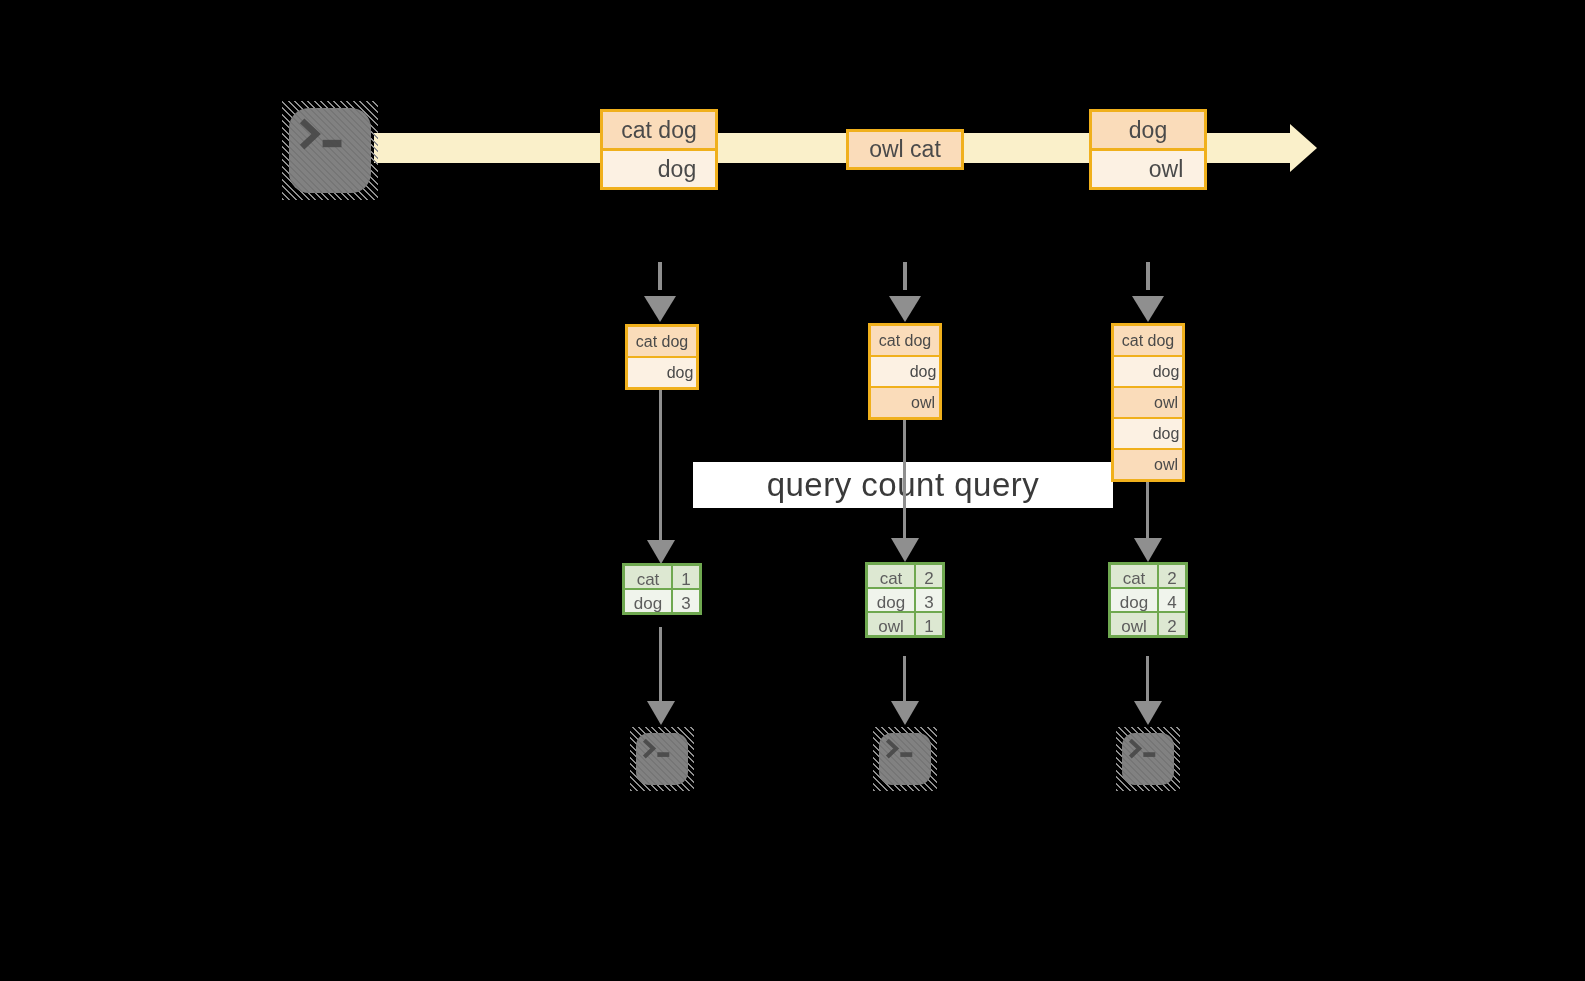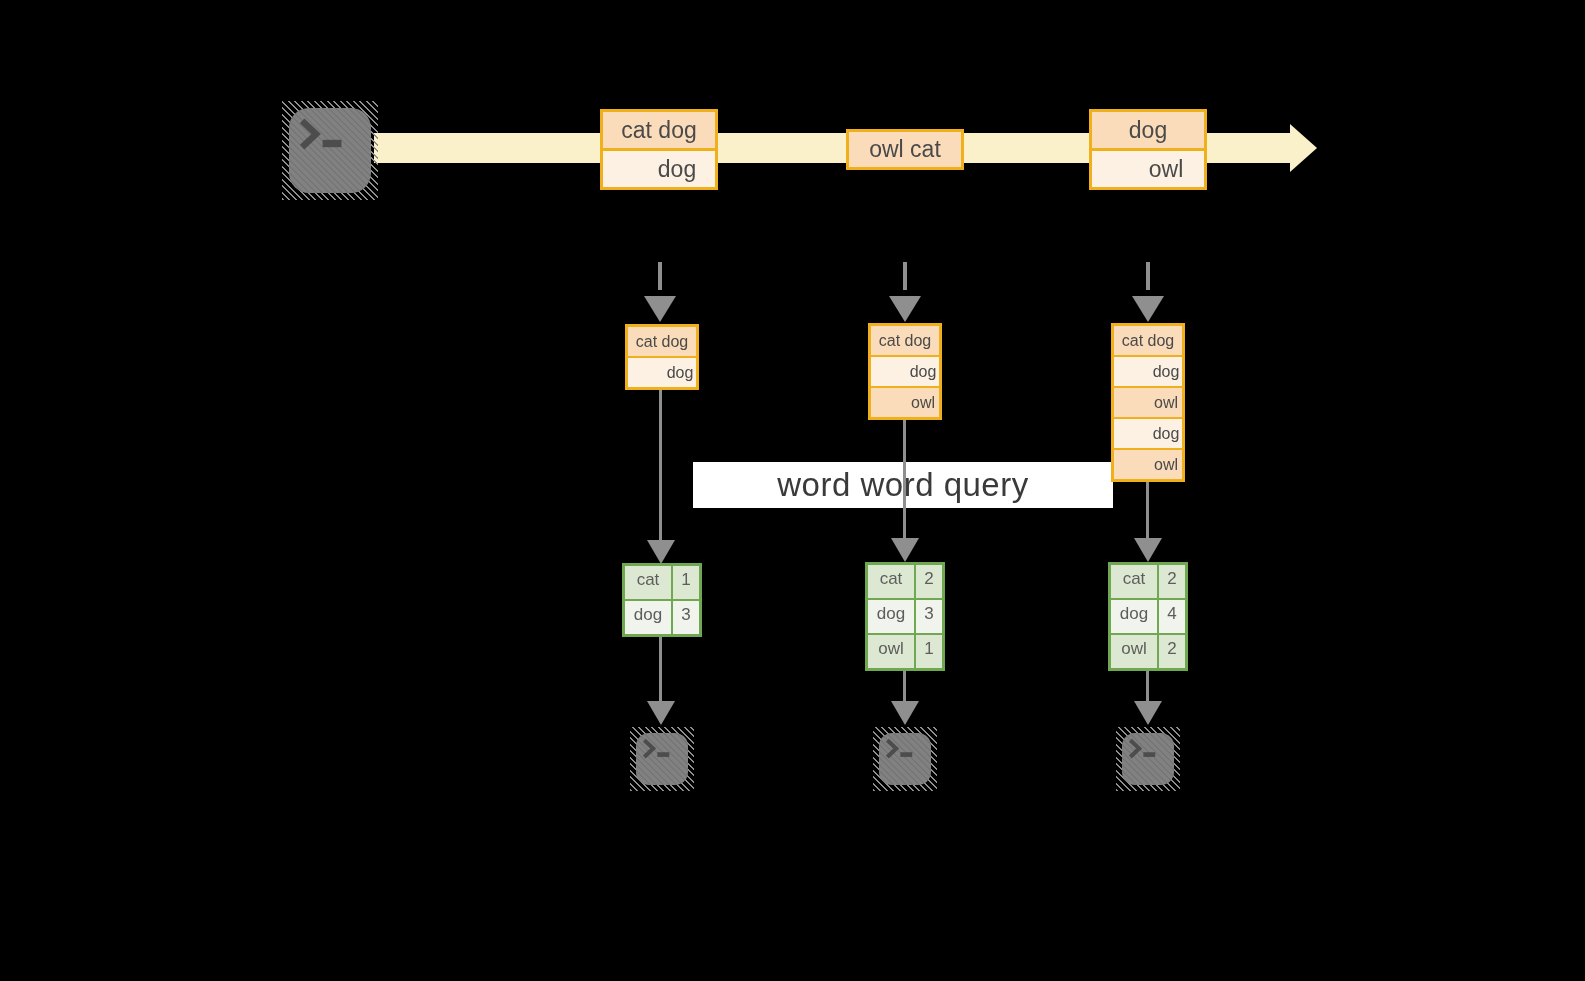"word word query" span { text: word word -> query count }
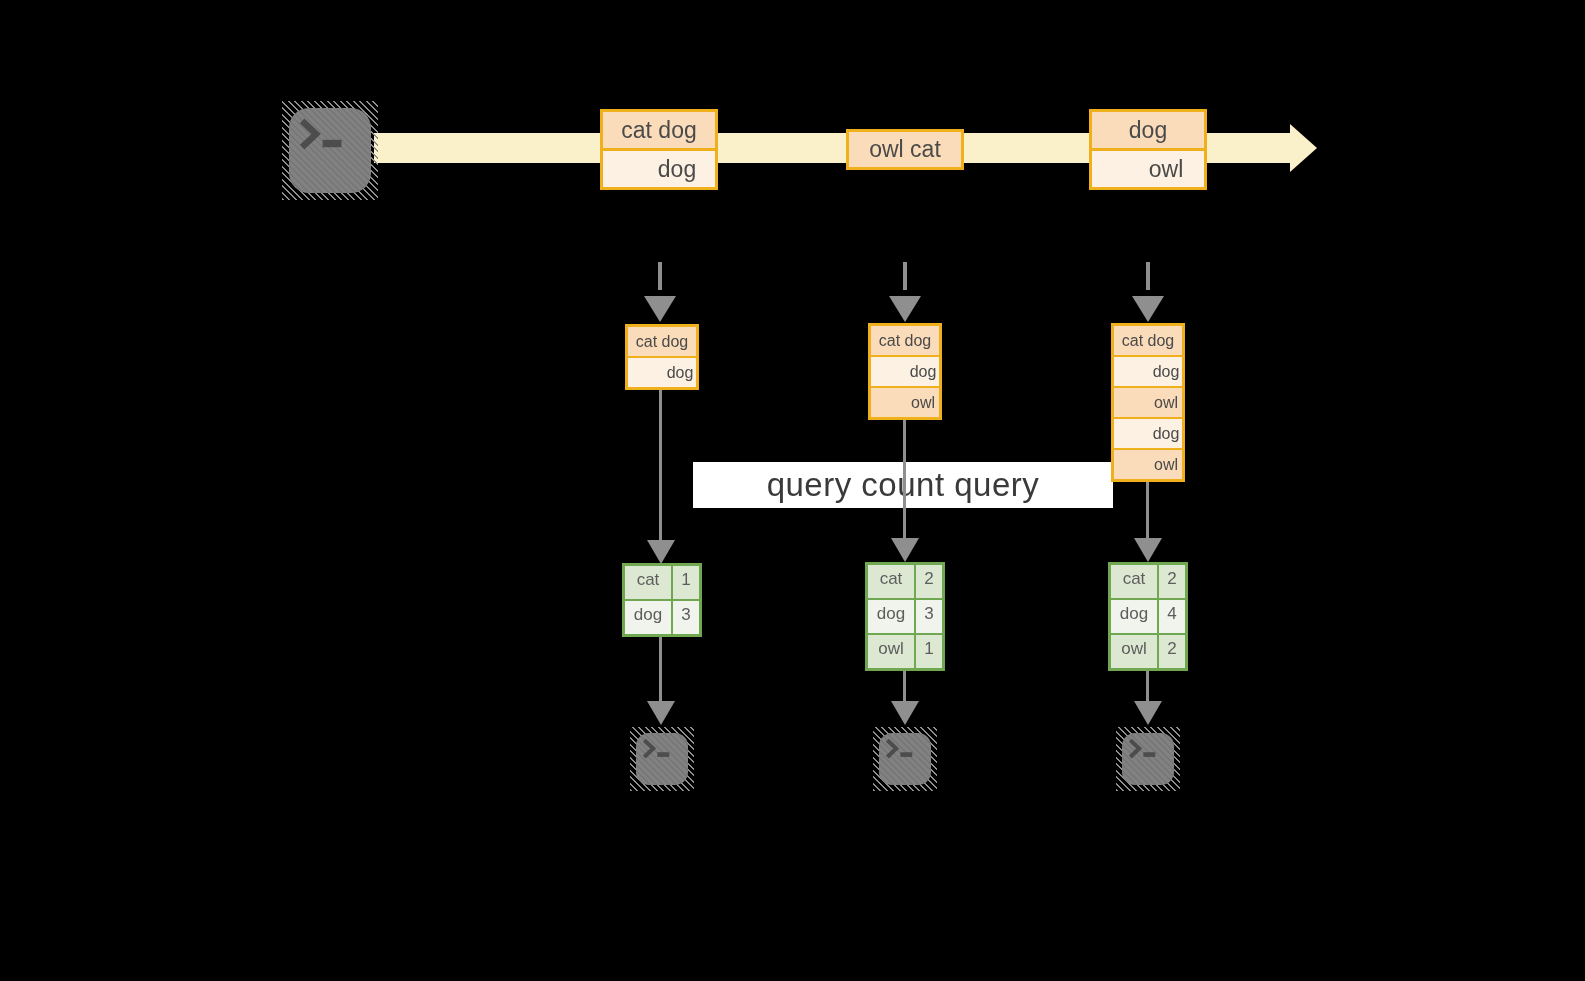"cat" .gcell { height: 33px -> 22px }
